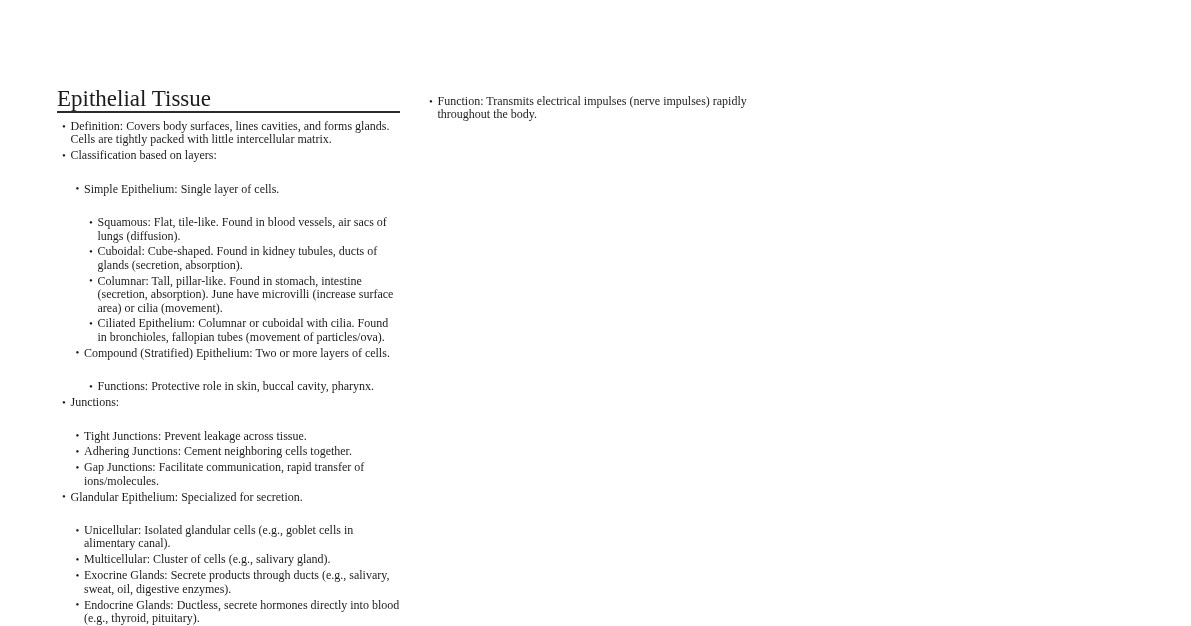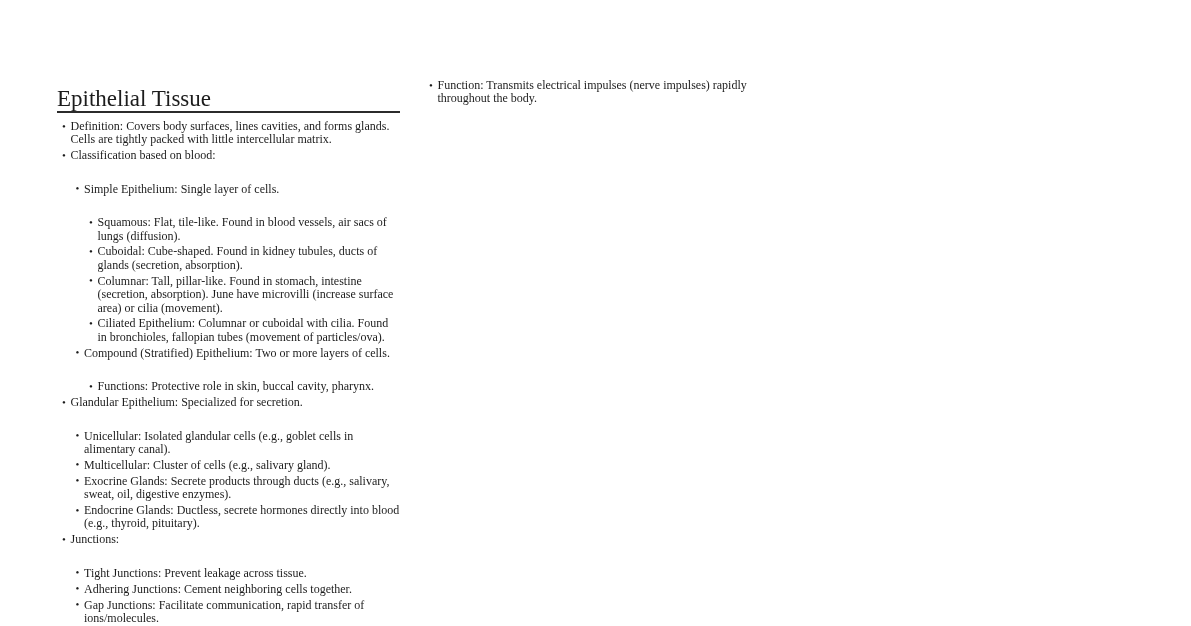"Function: Transmits electrical impulses" .col-right { top: 79px -> 95px }
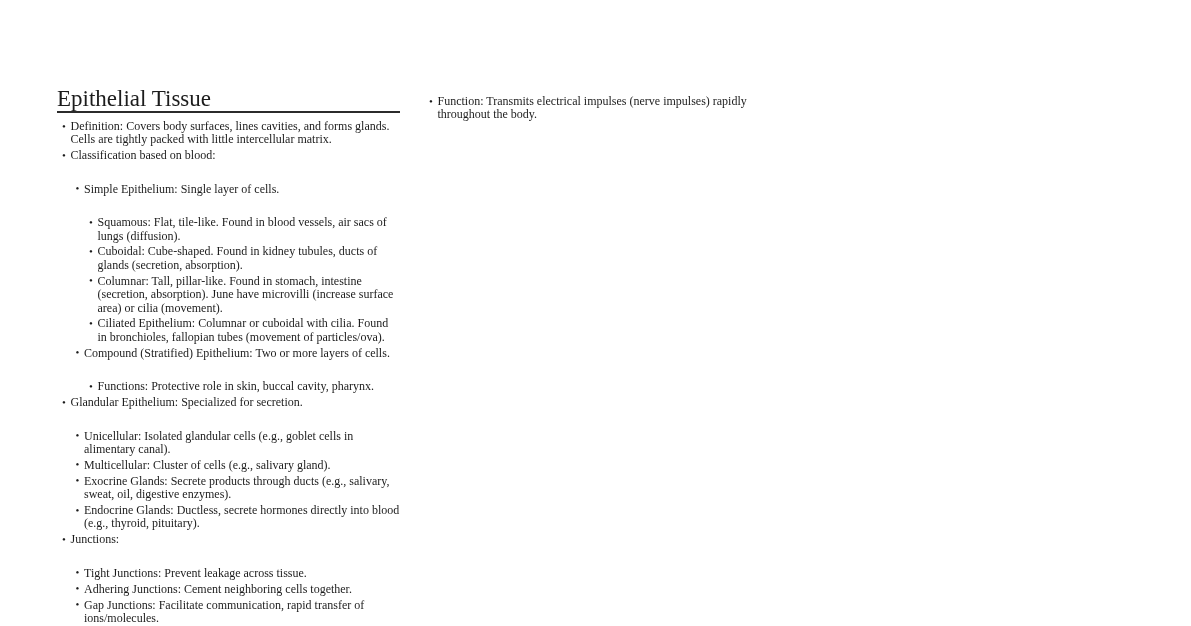"Classification based on blood:" span { text: blood -> layers }
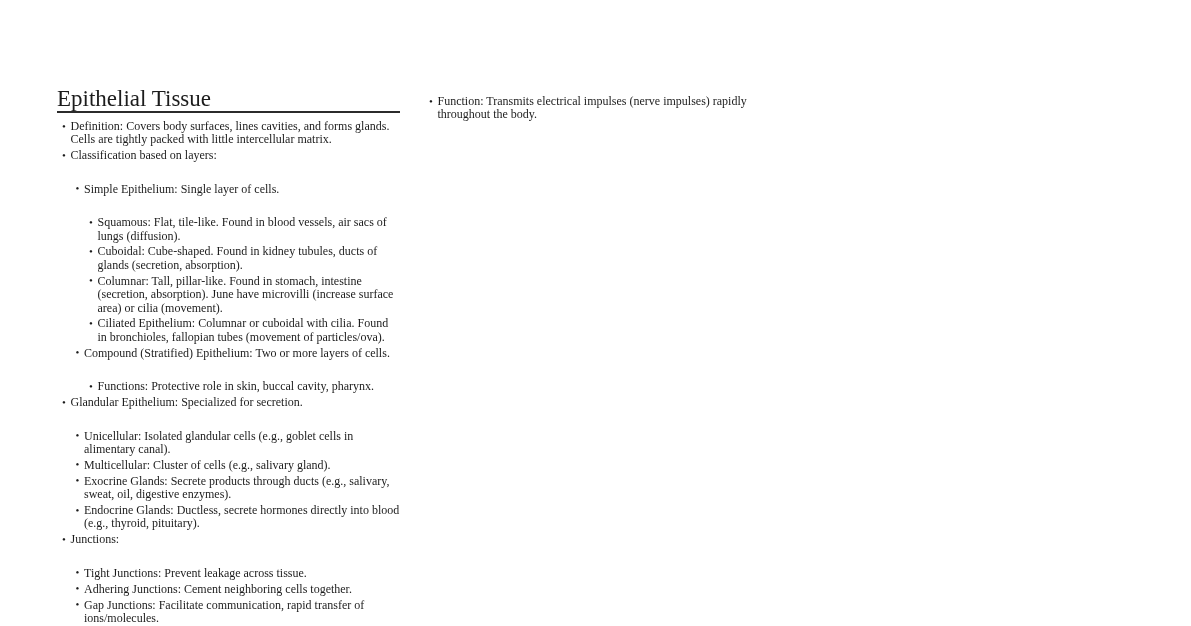"Glandular Epithelium: Specialized for" li { order: before "Junctions:" -> after "Junctions:" }
